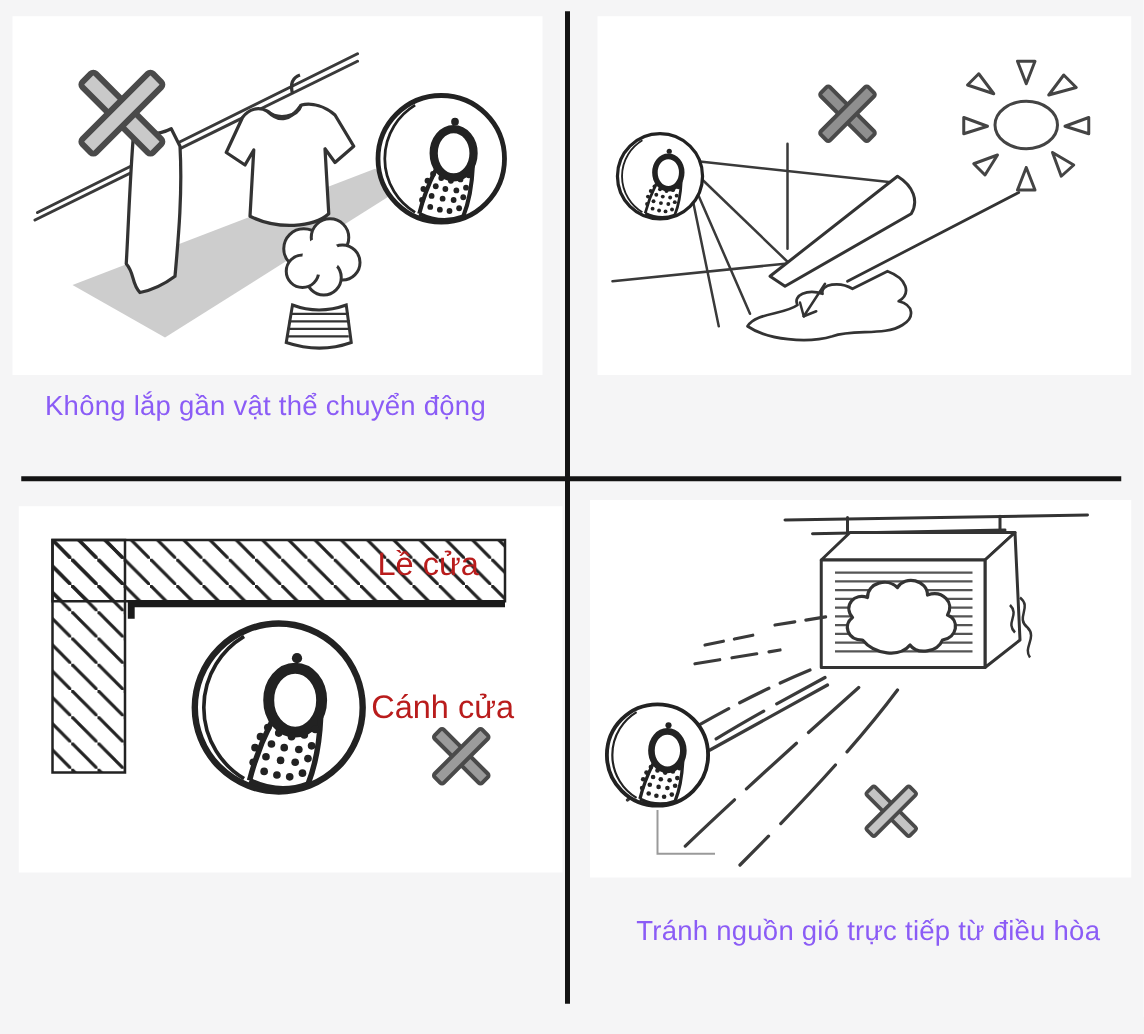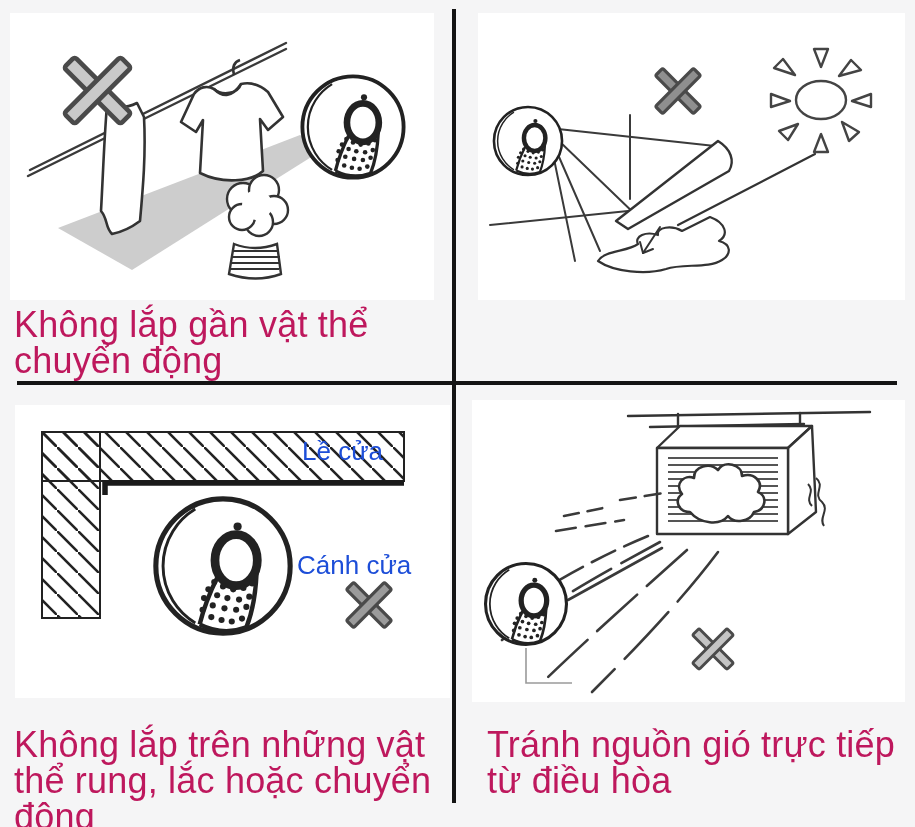"Không lắp gần vật thể" .caption { color: #be185d -> #8b5cf6; font-size: 36px -> 22px; margin-left: none -> 22px }
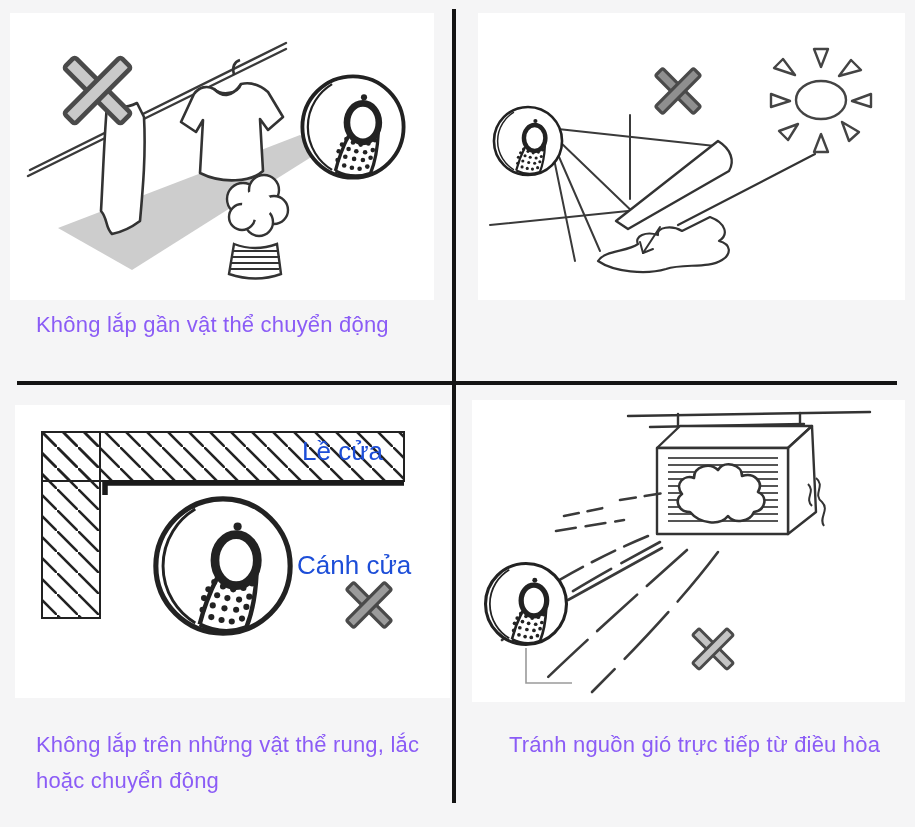"Lề cửa" .figlabel { color: #1d4ed8 -> #b91c1c }
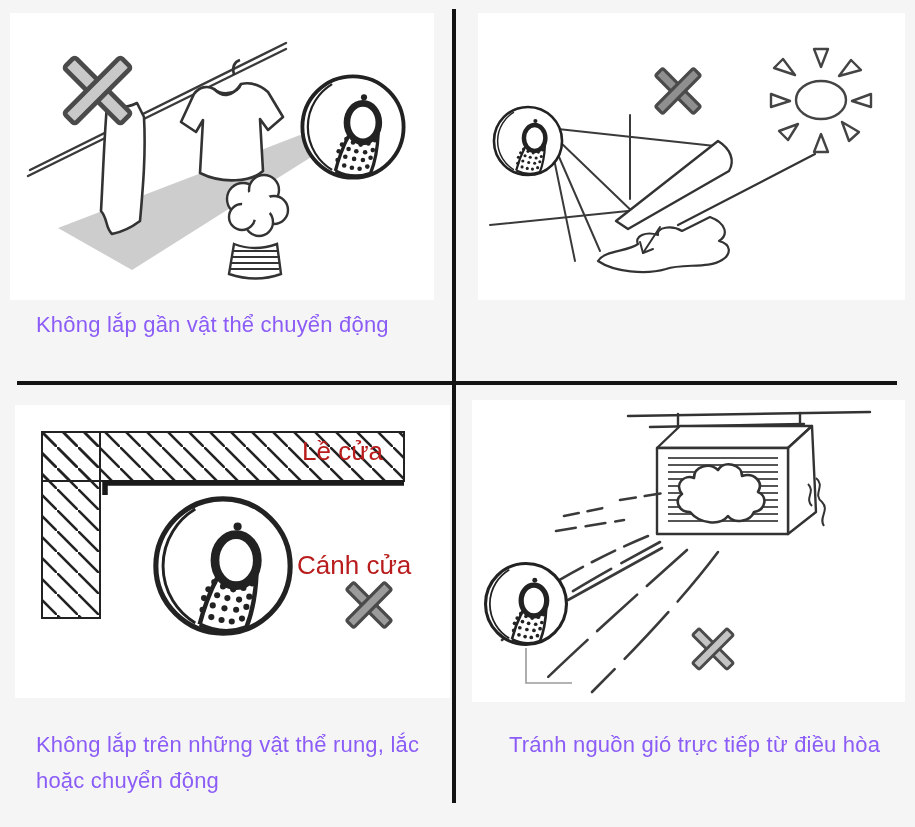"Không lắp trên những vật" div.caption { html: <div>Không lắp trên những vật thể rung, lắc hoặc chuyển động</div> -> none }
